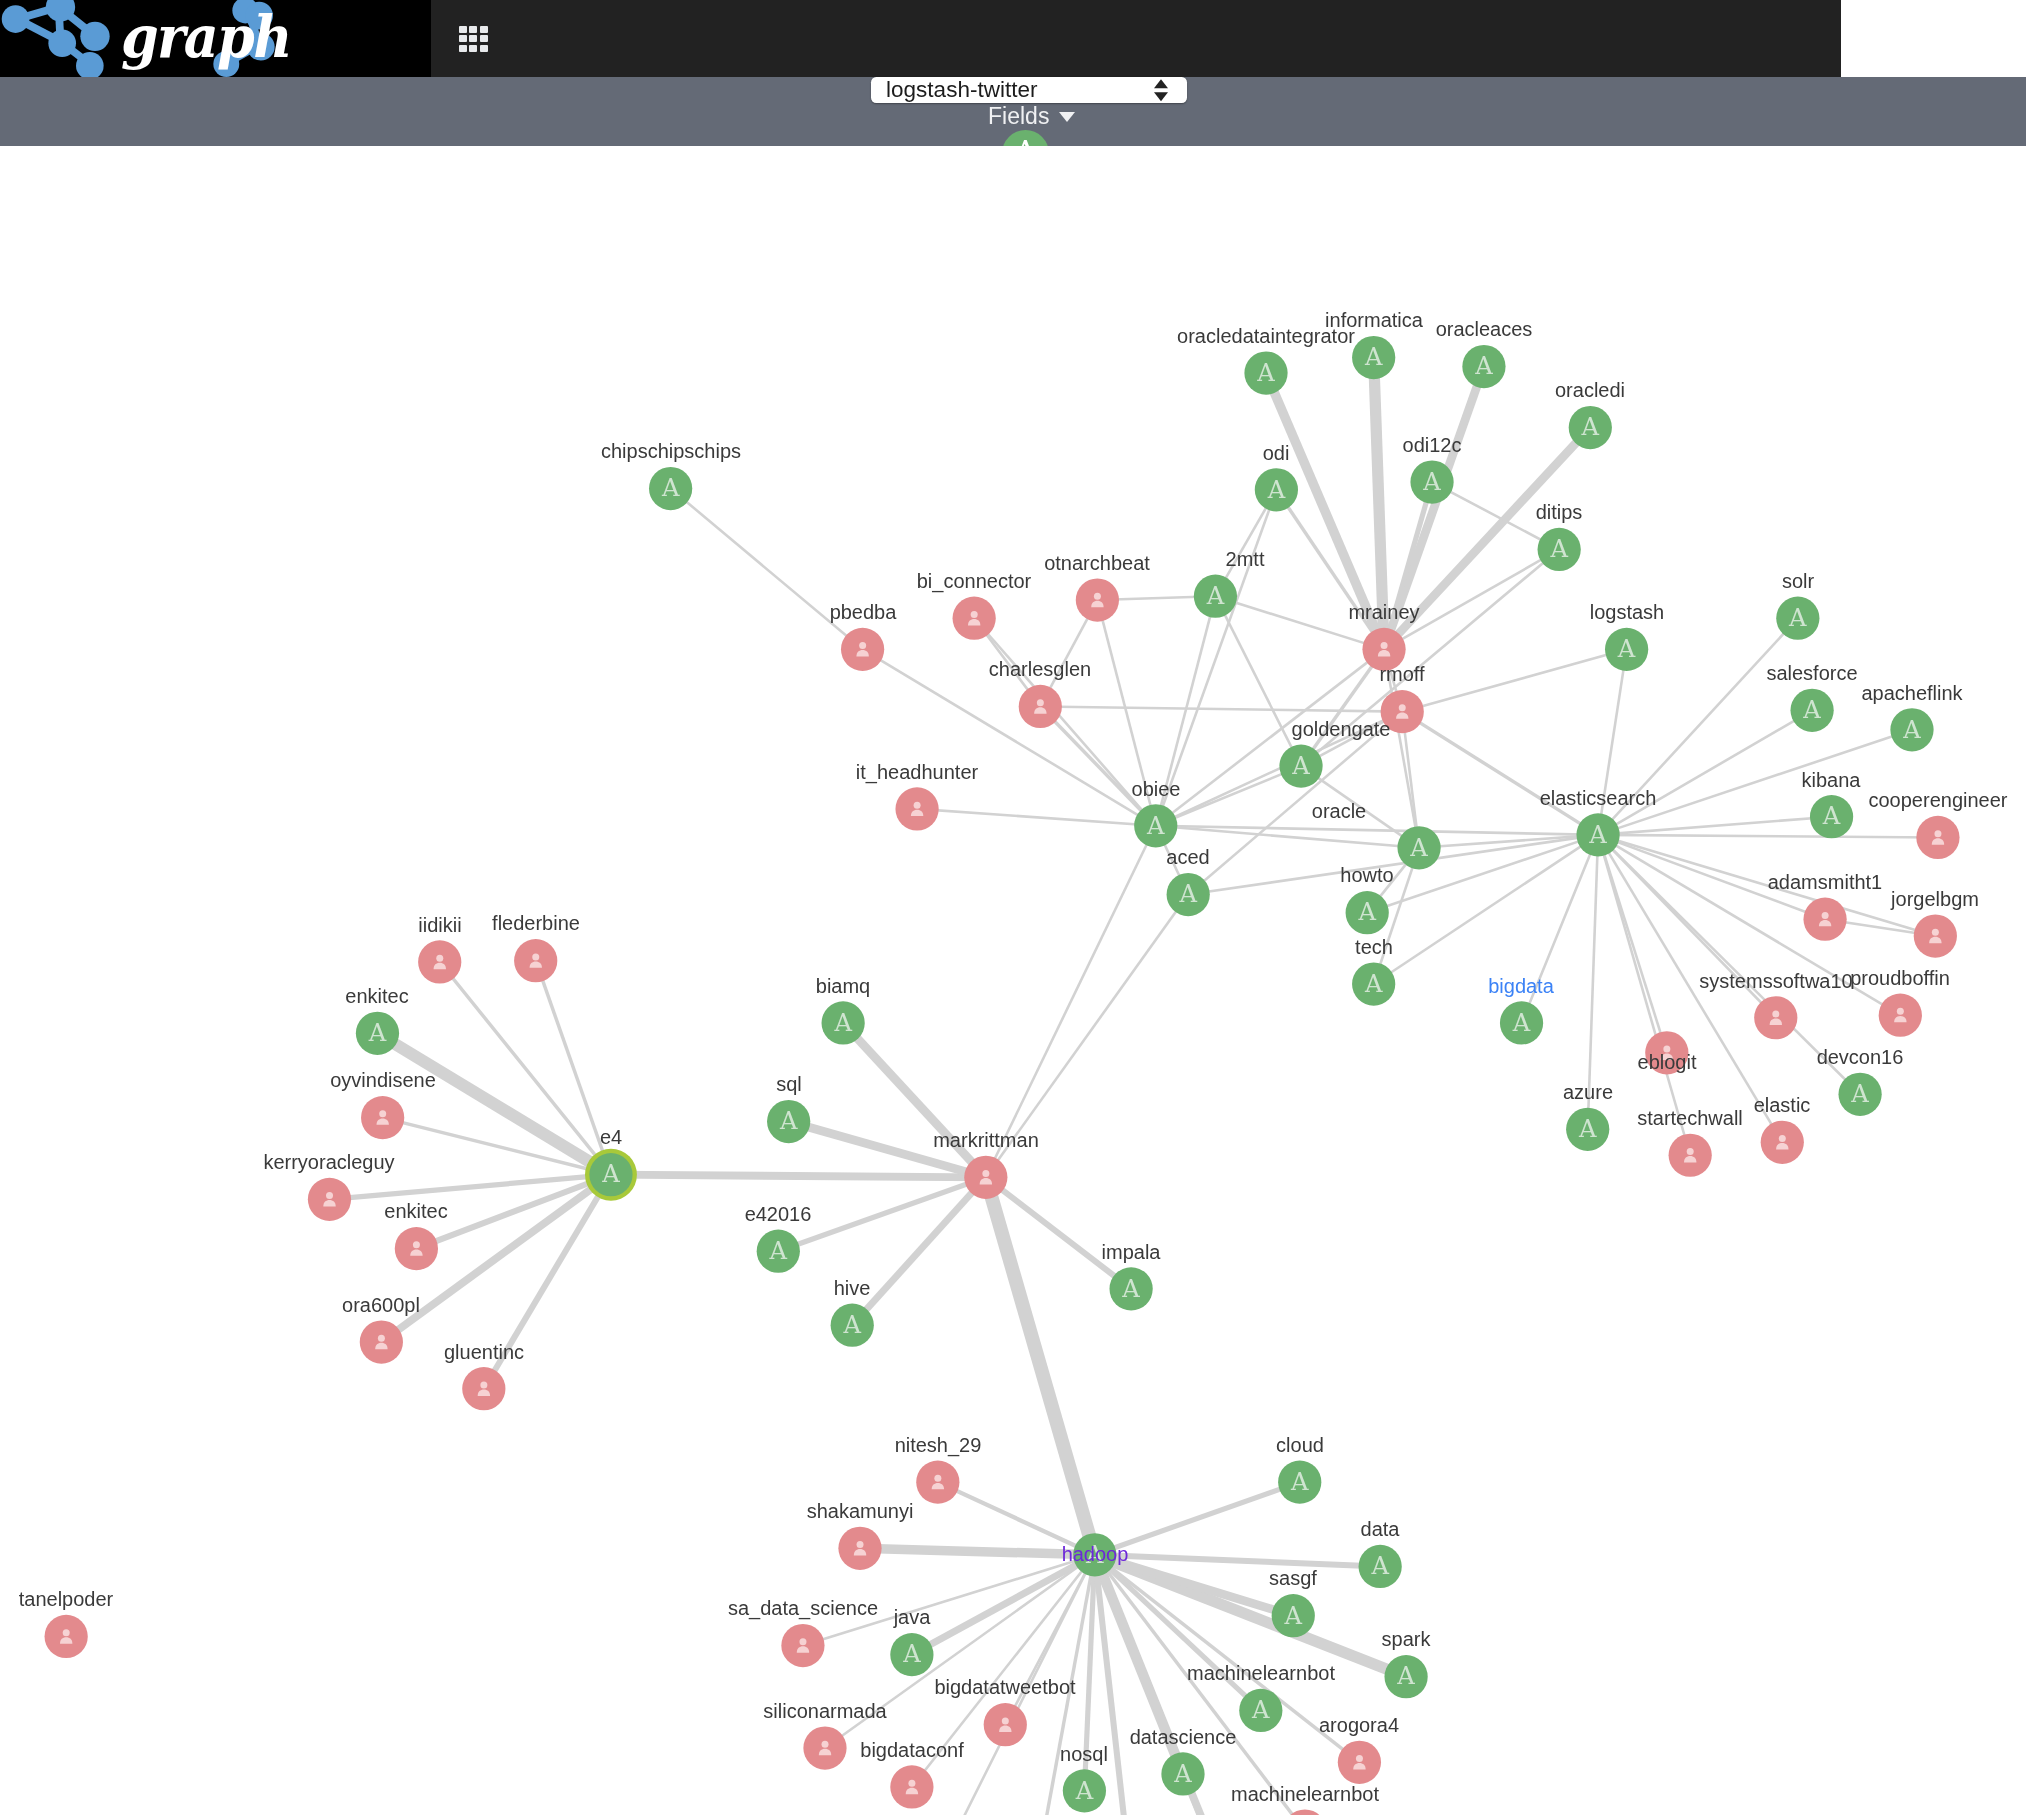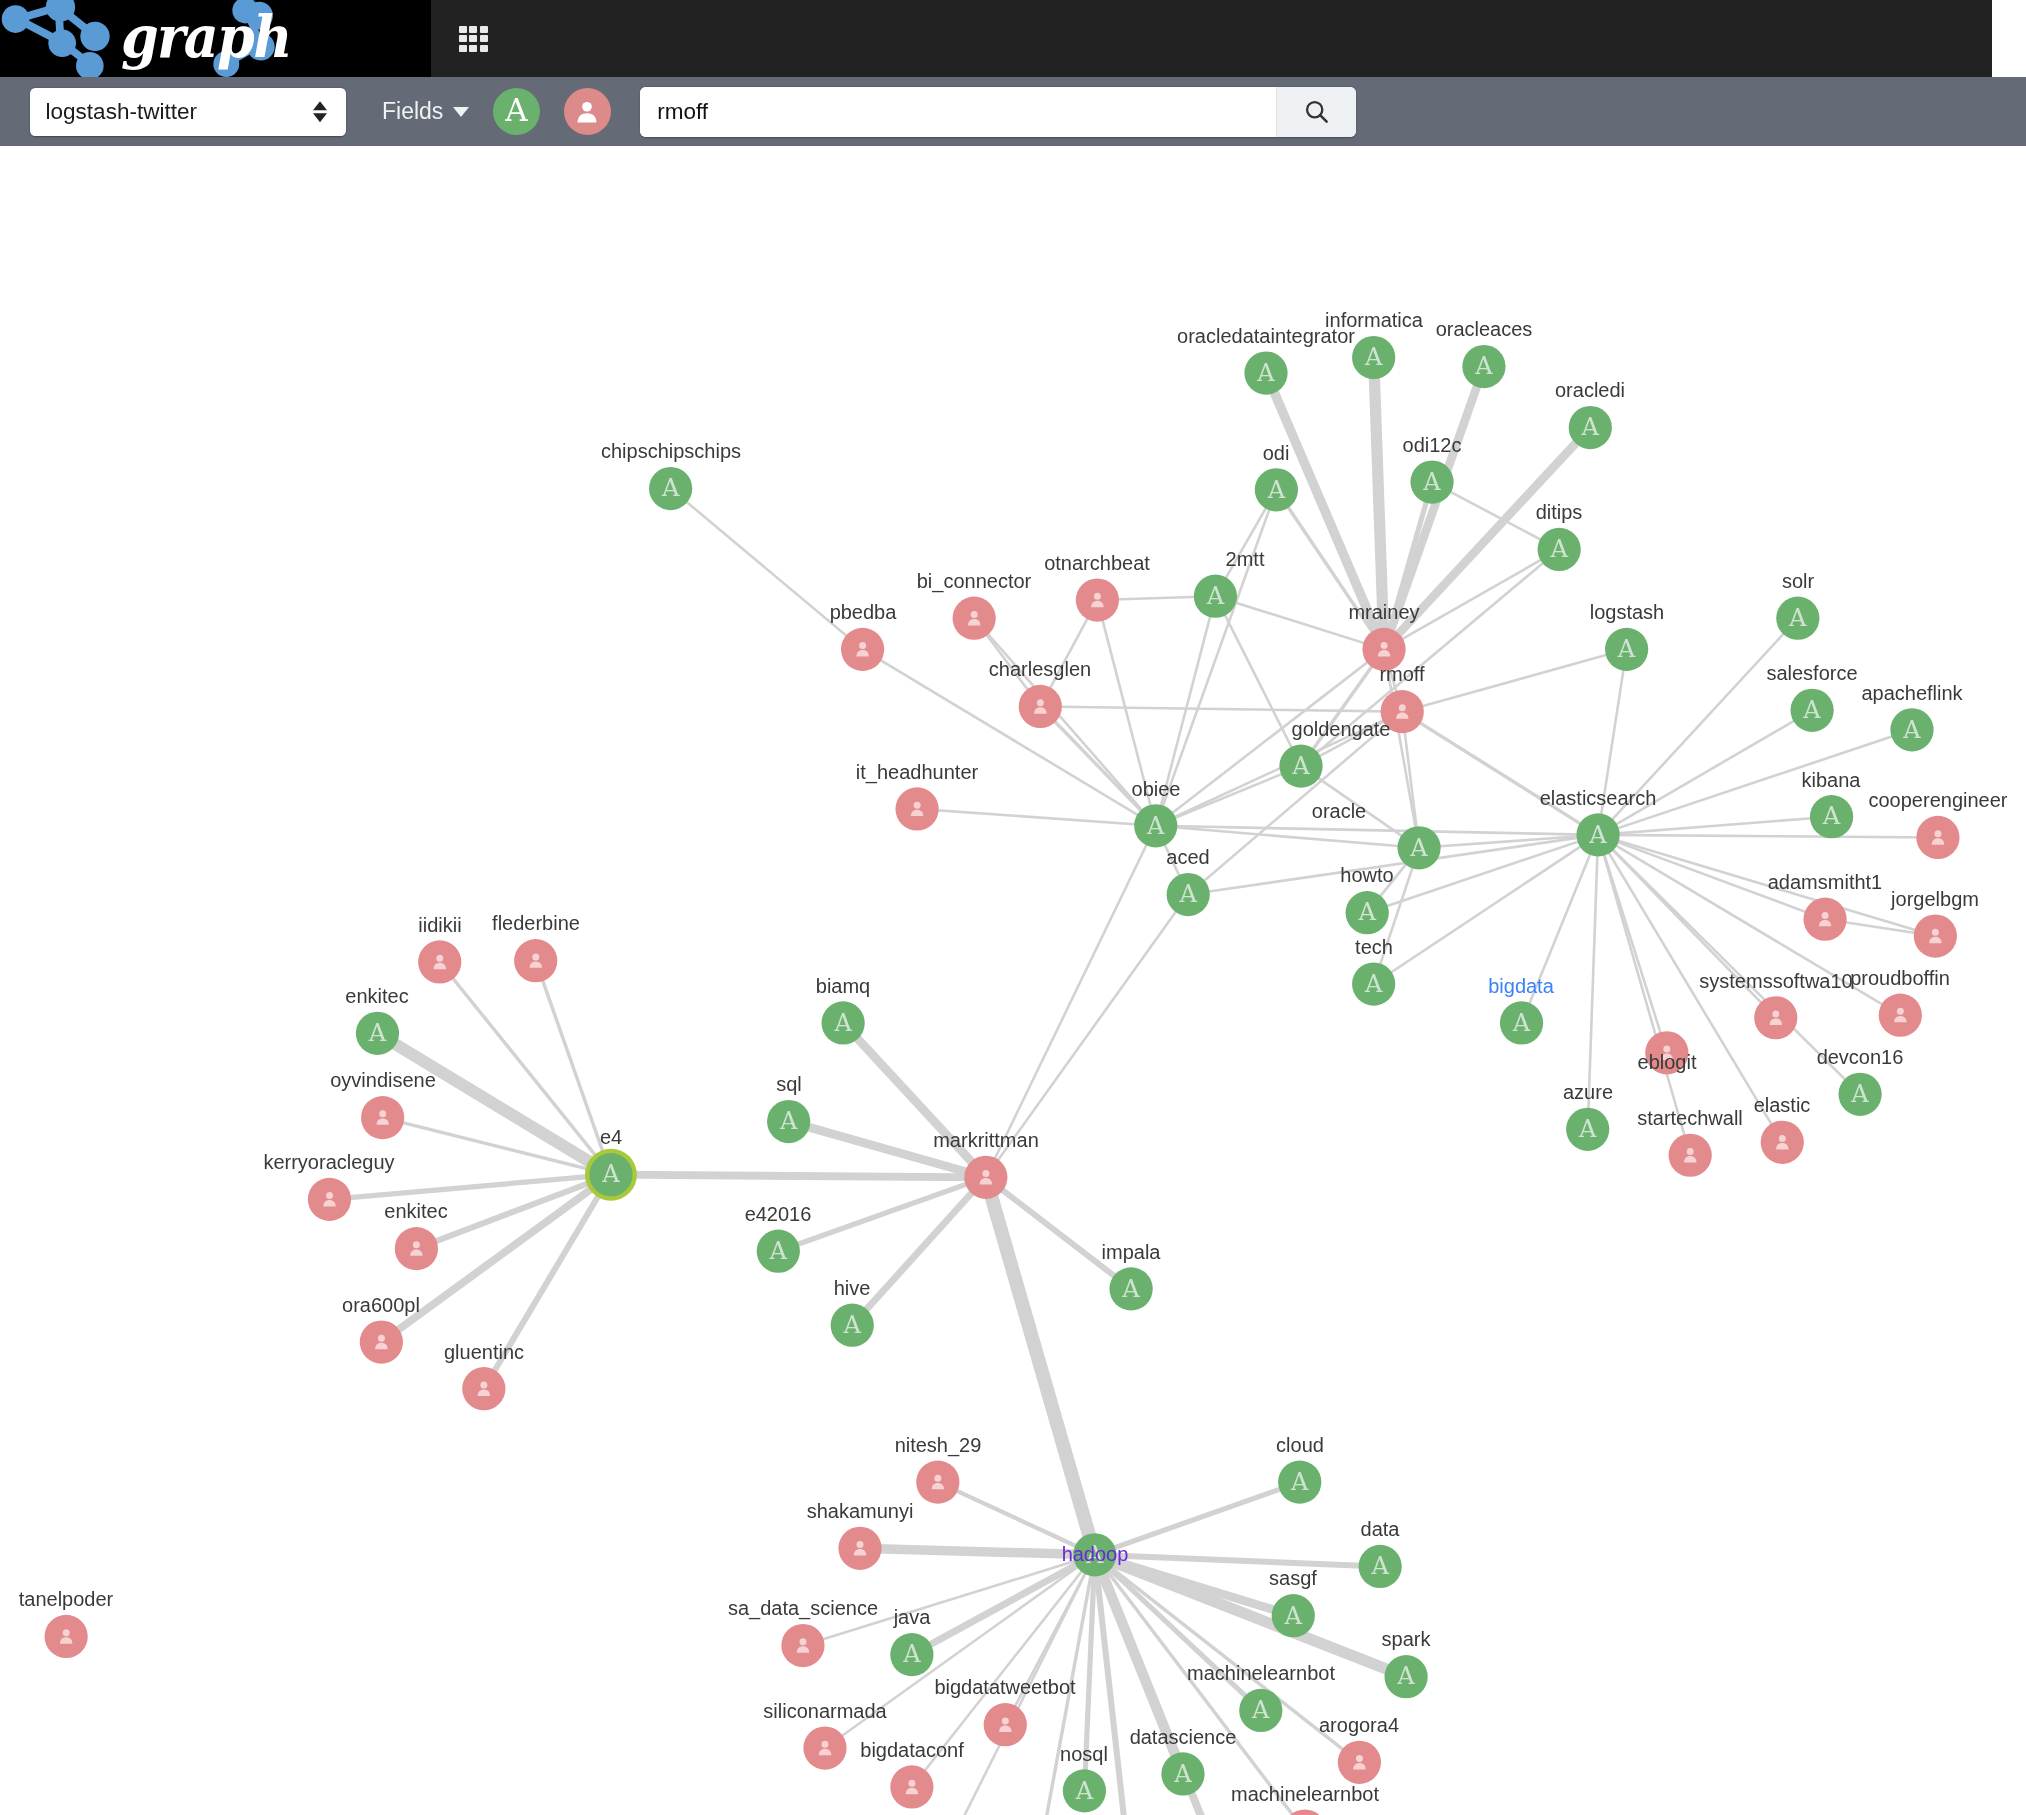"graph" #topbar { width: 1992px -> 1841px }
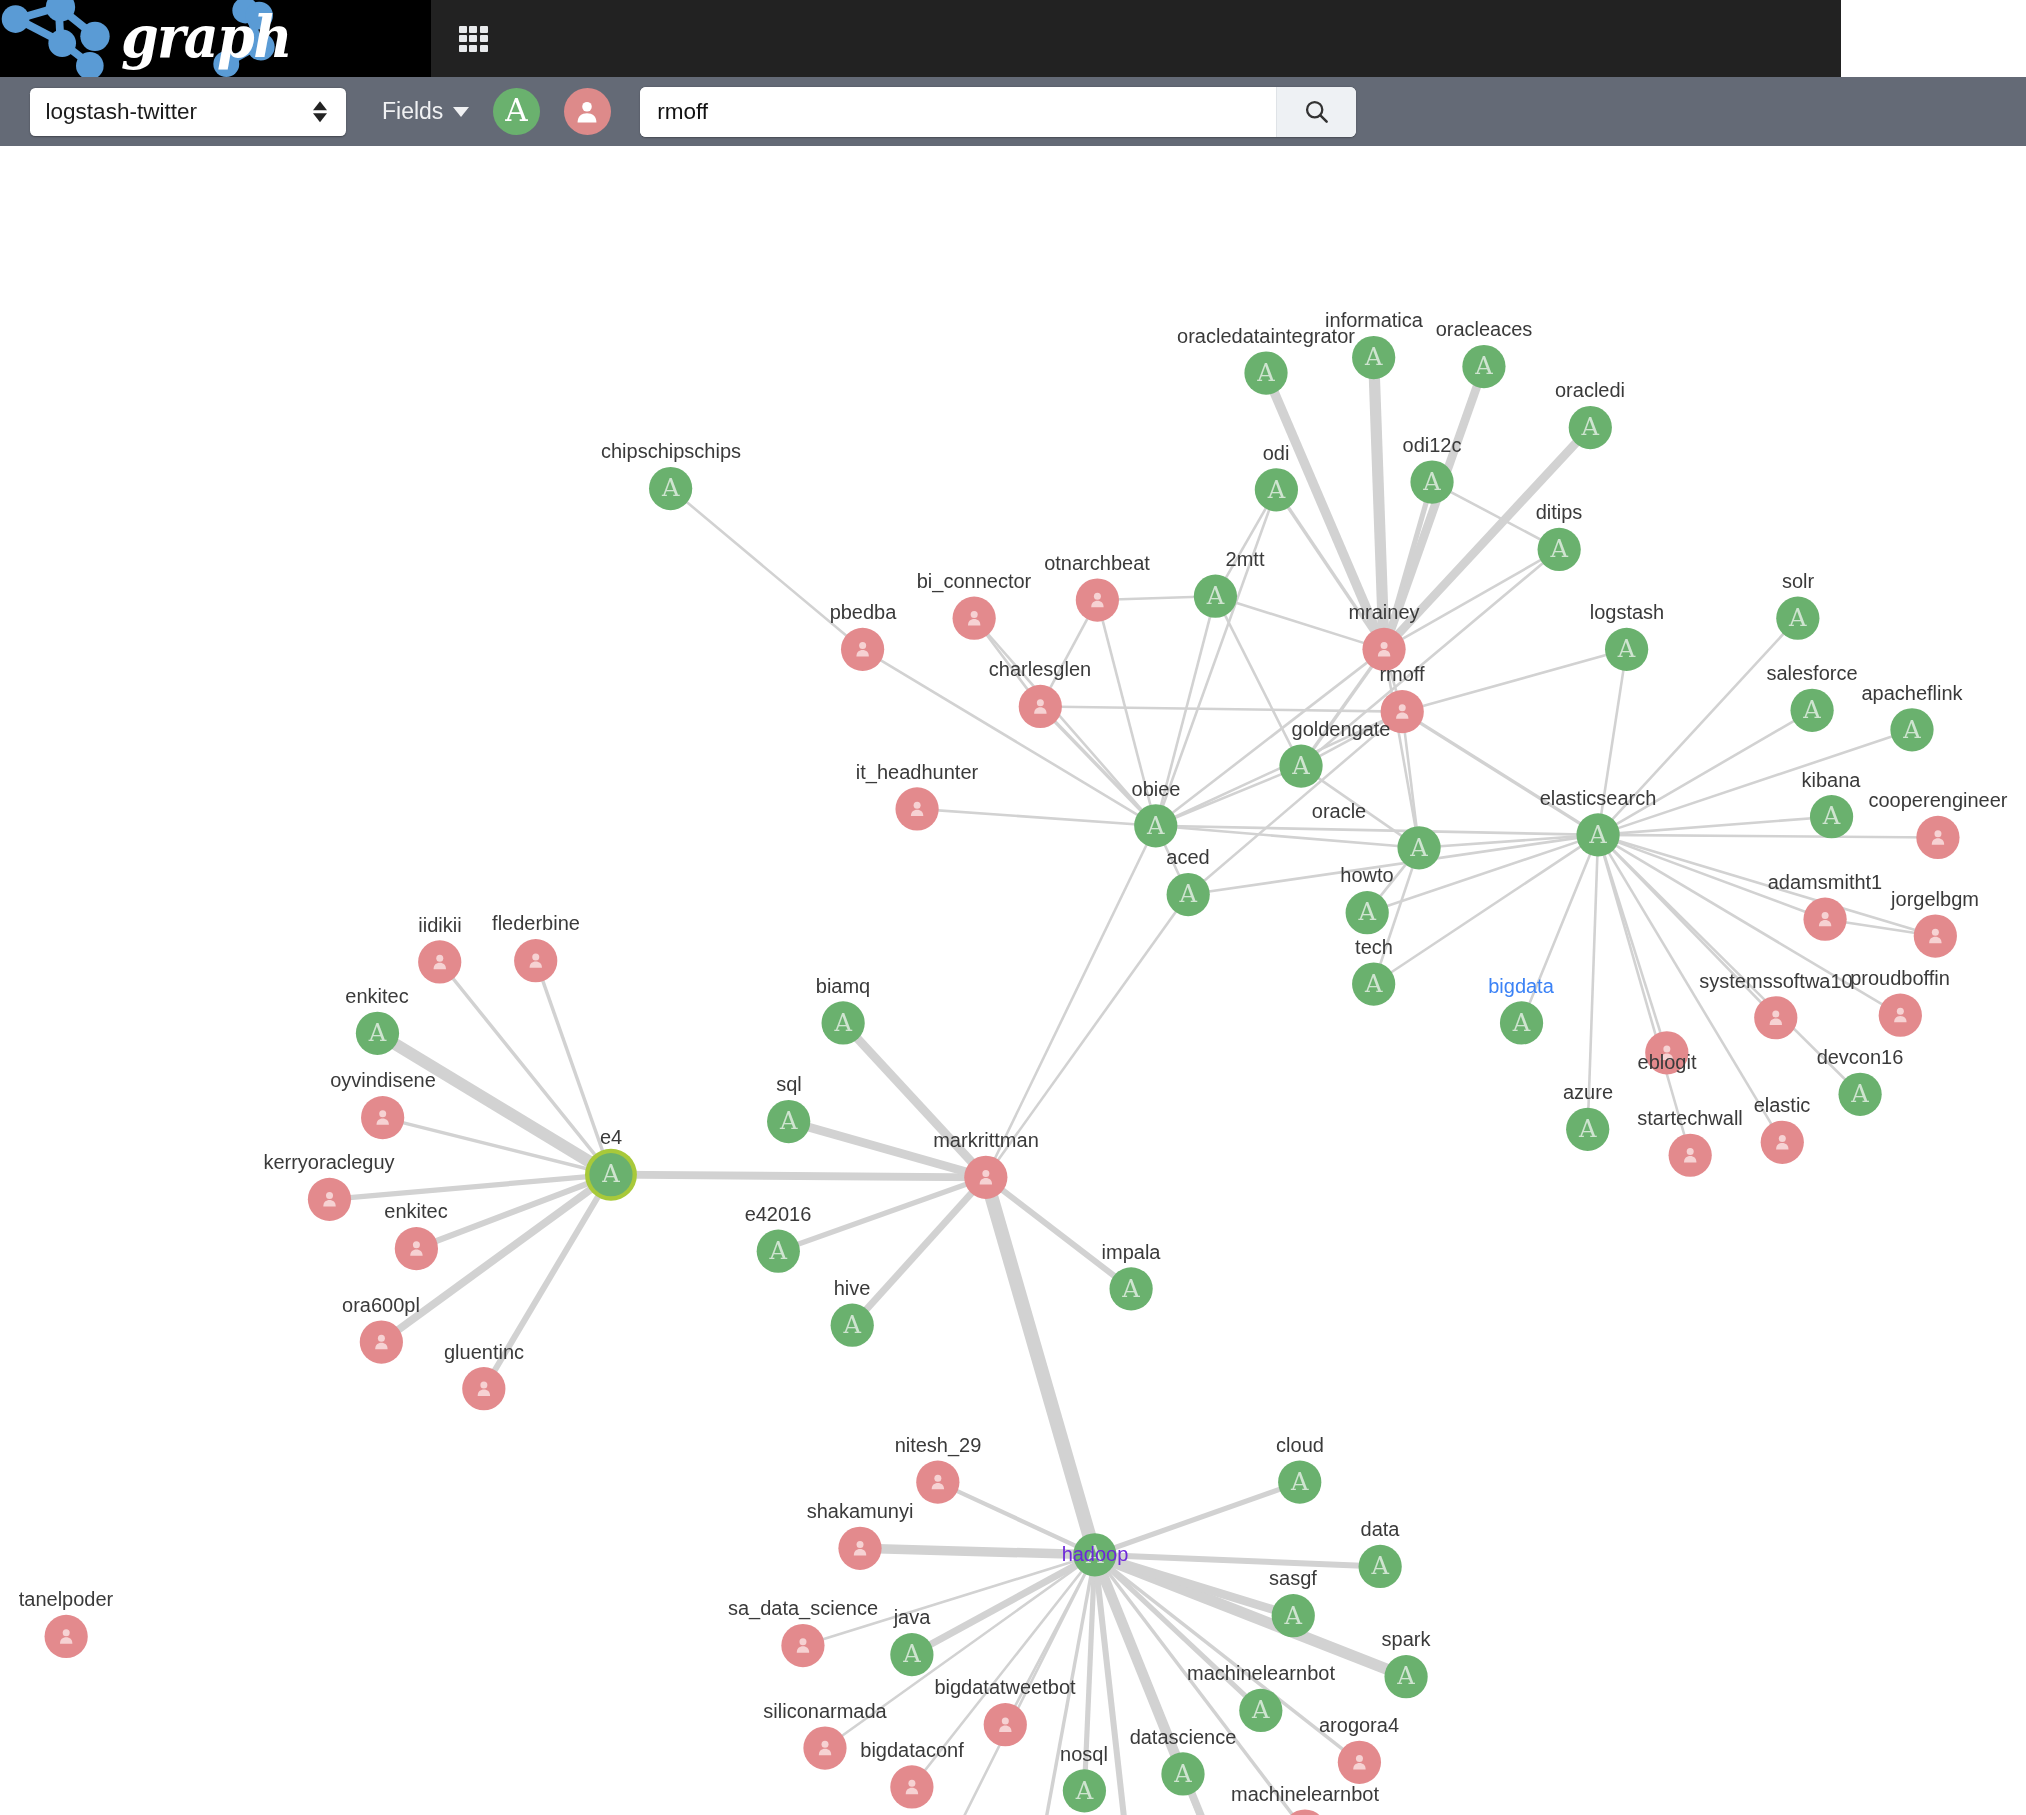"logstash-twitter" #toolbar { flex-direction: none -> column }
